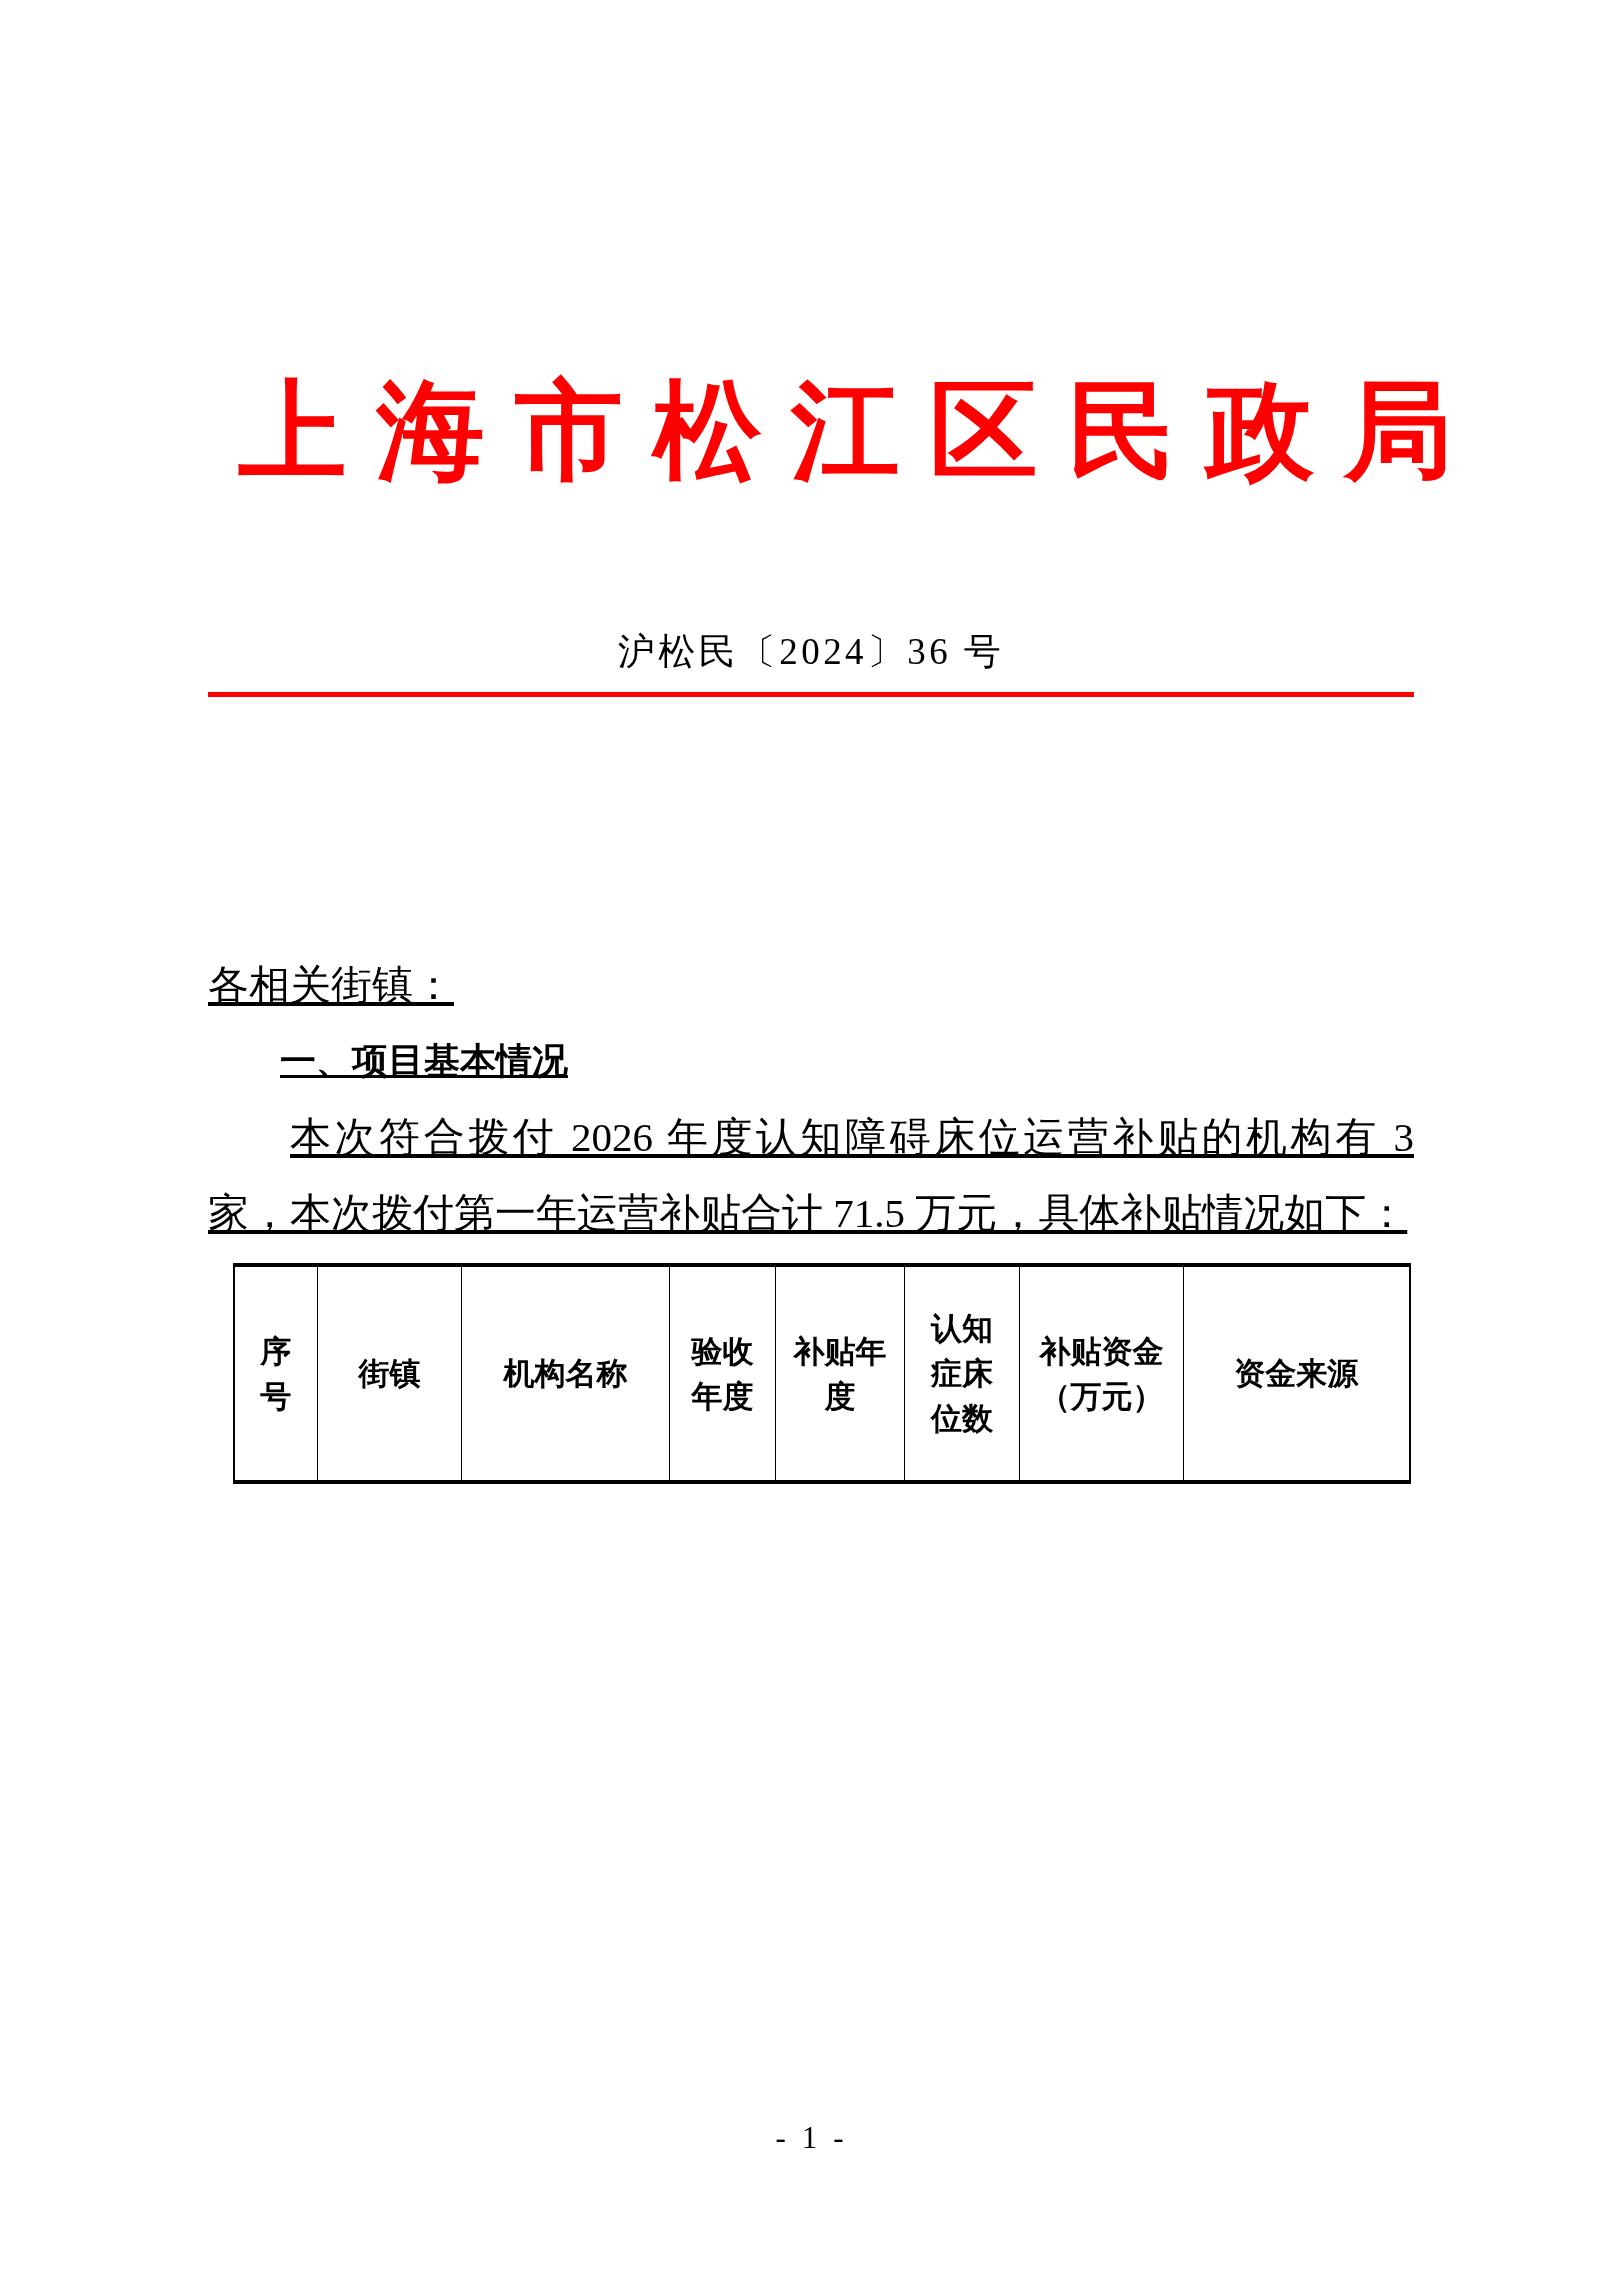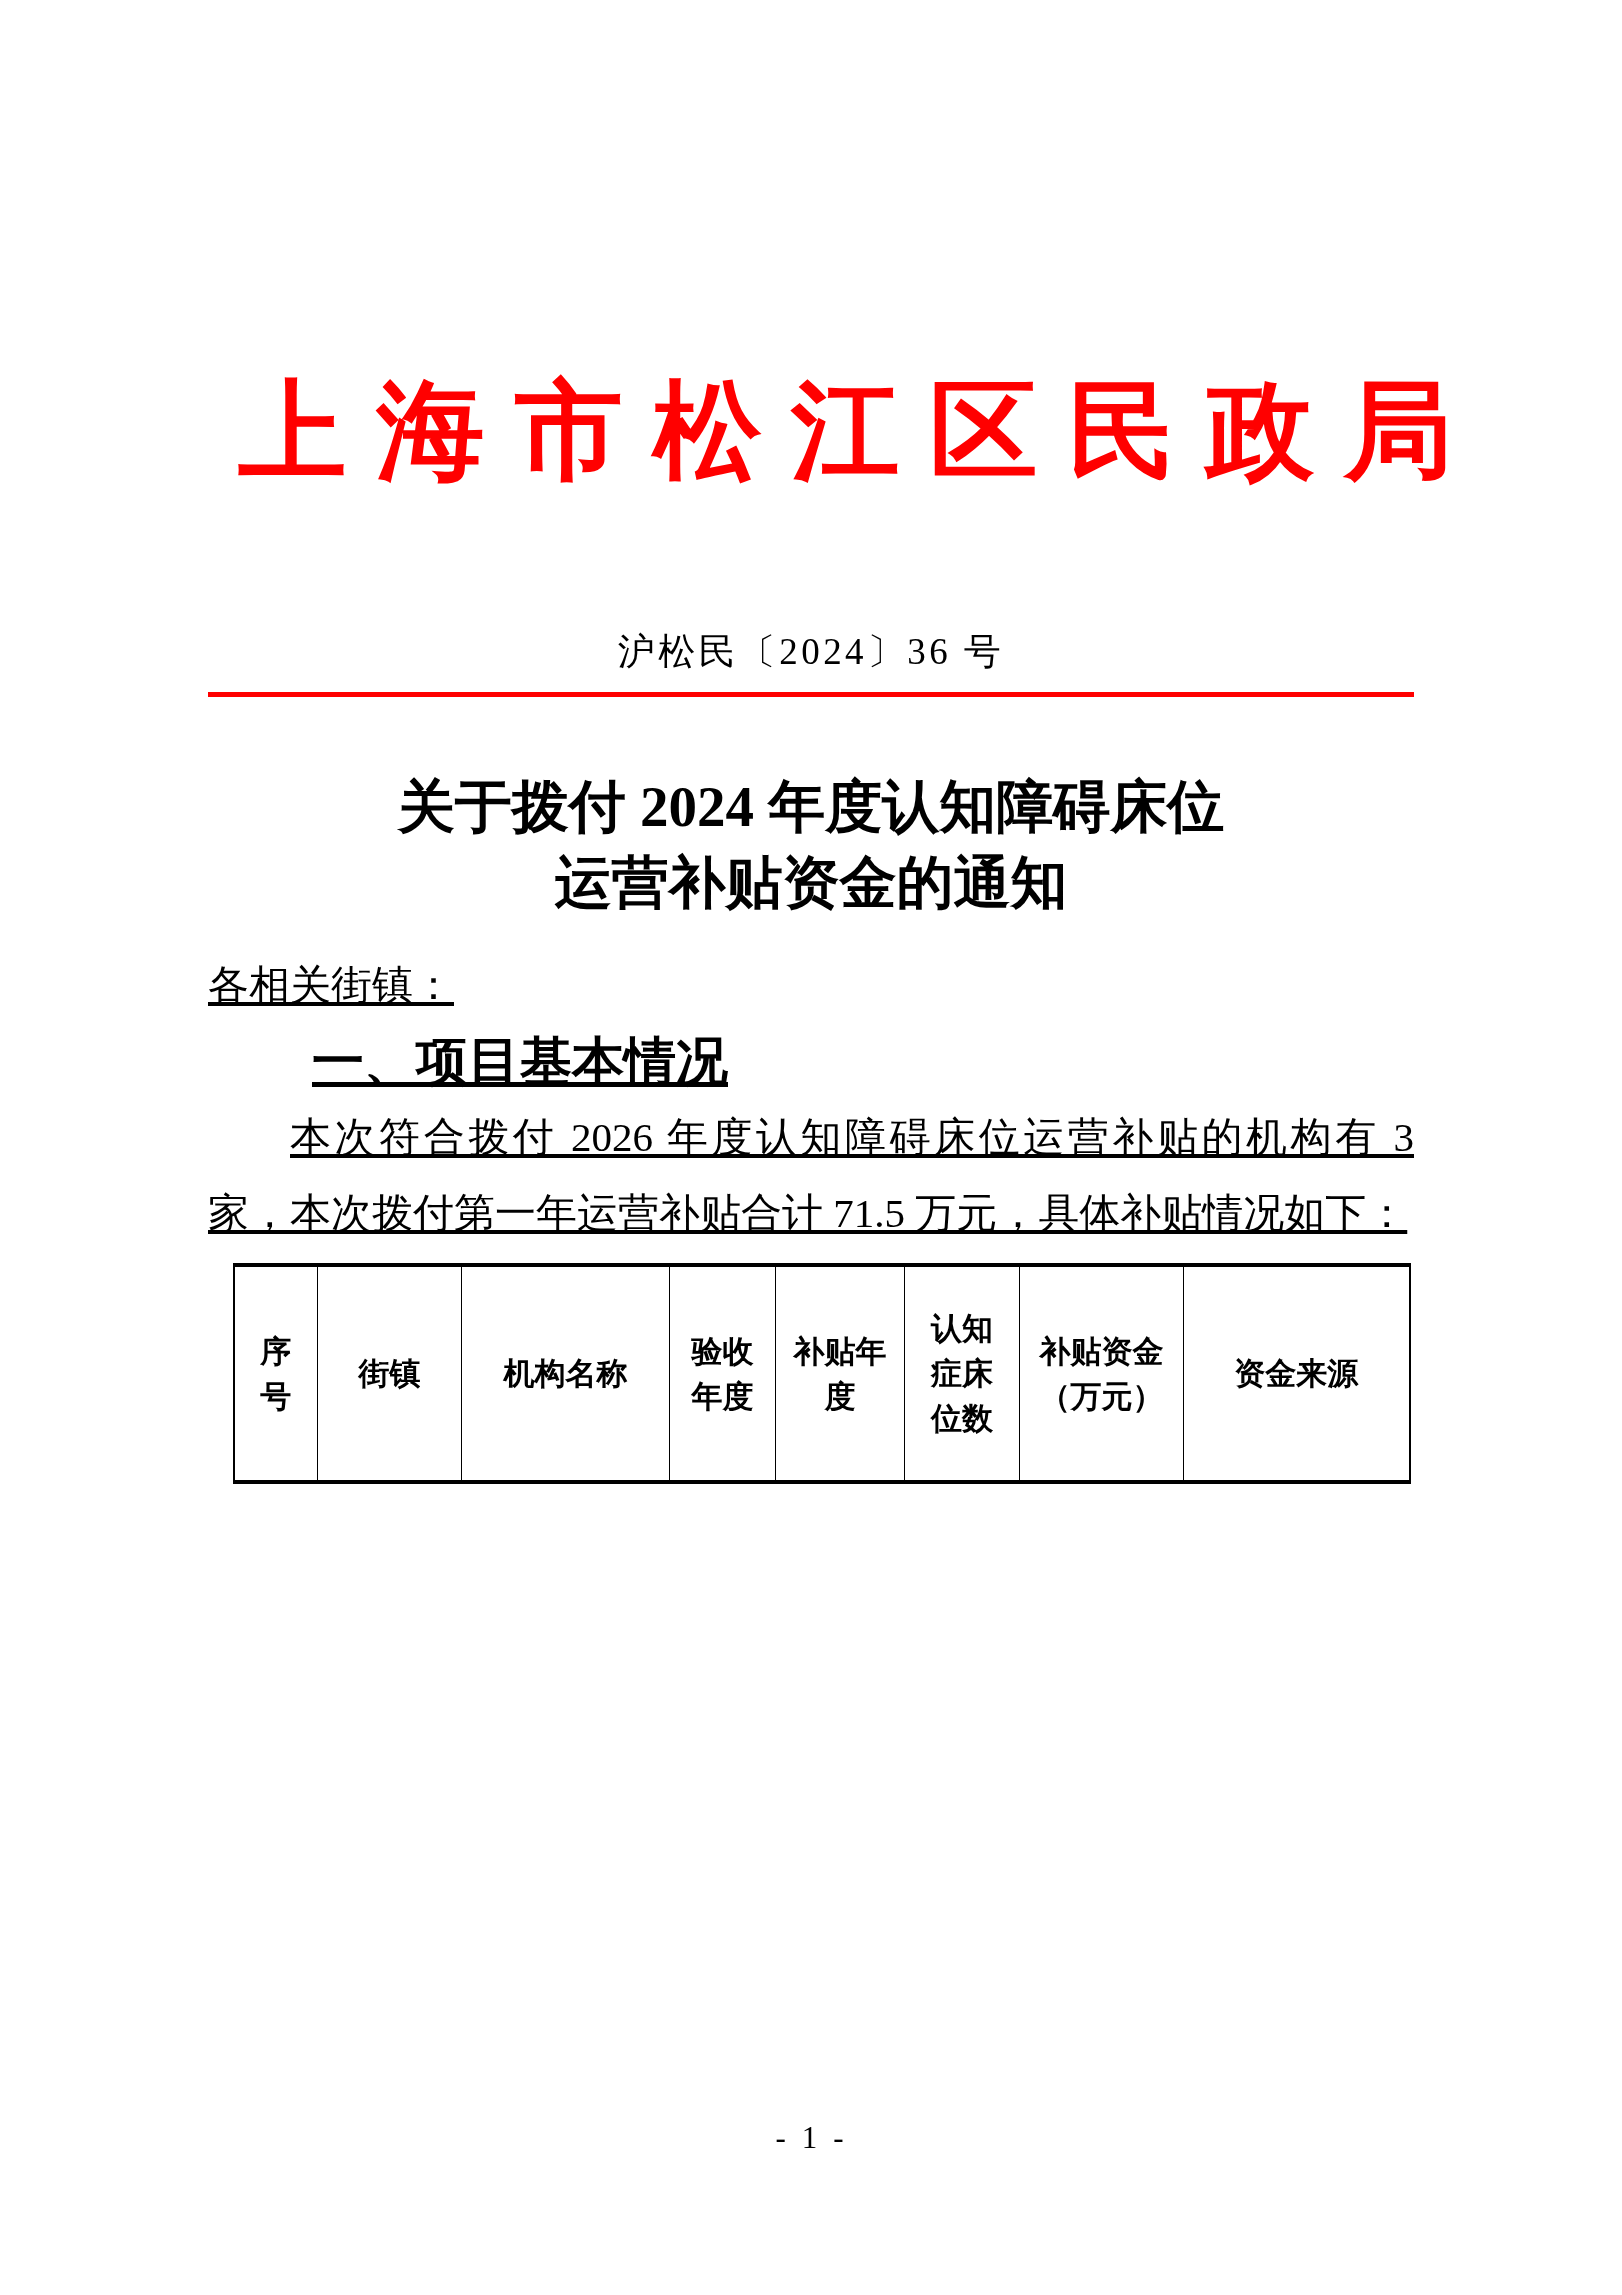"关于拨付 2024 年度认知障碍床位" div.doc-title { html: <div> <div>关于拨付 2024 年度认知障碍床位</div> <div>运营补贴资金的通知</div> </div> -> none }
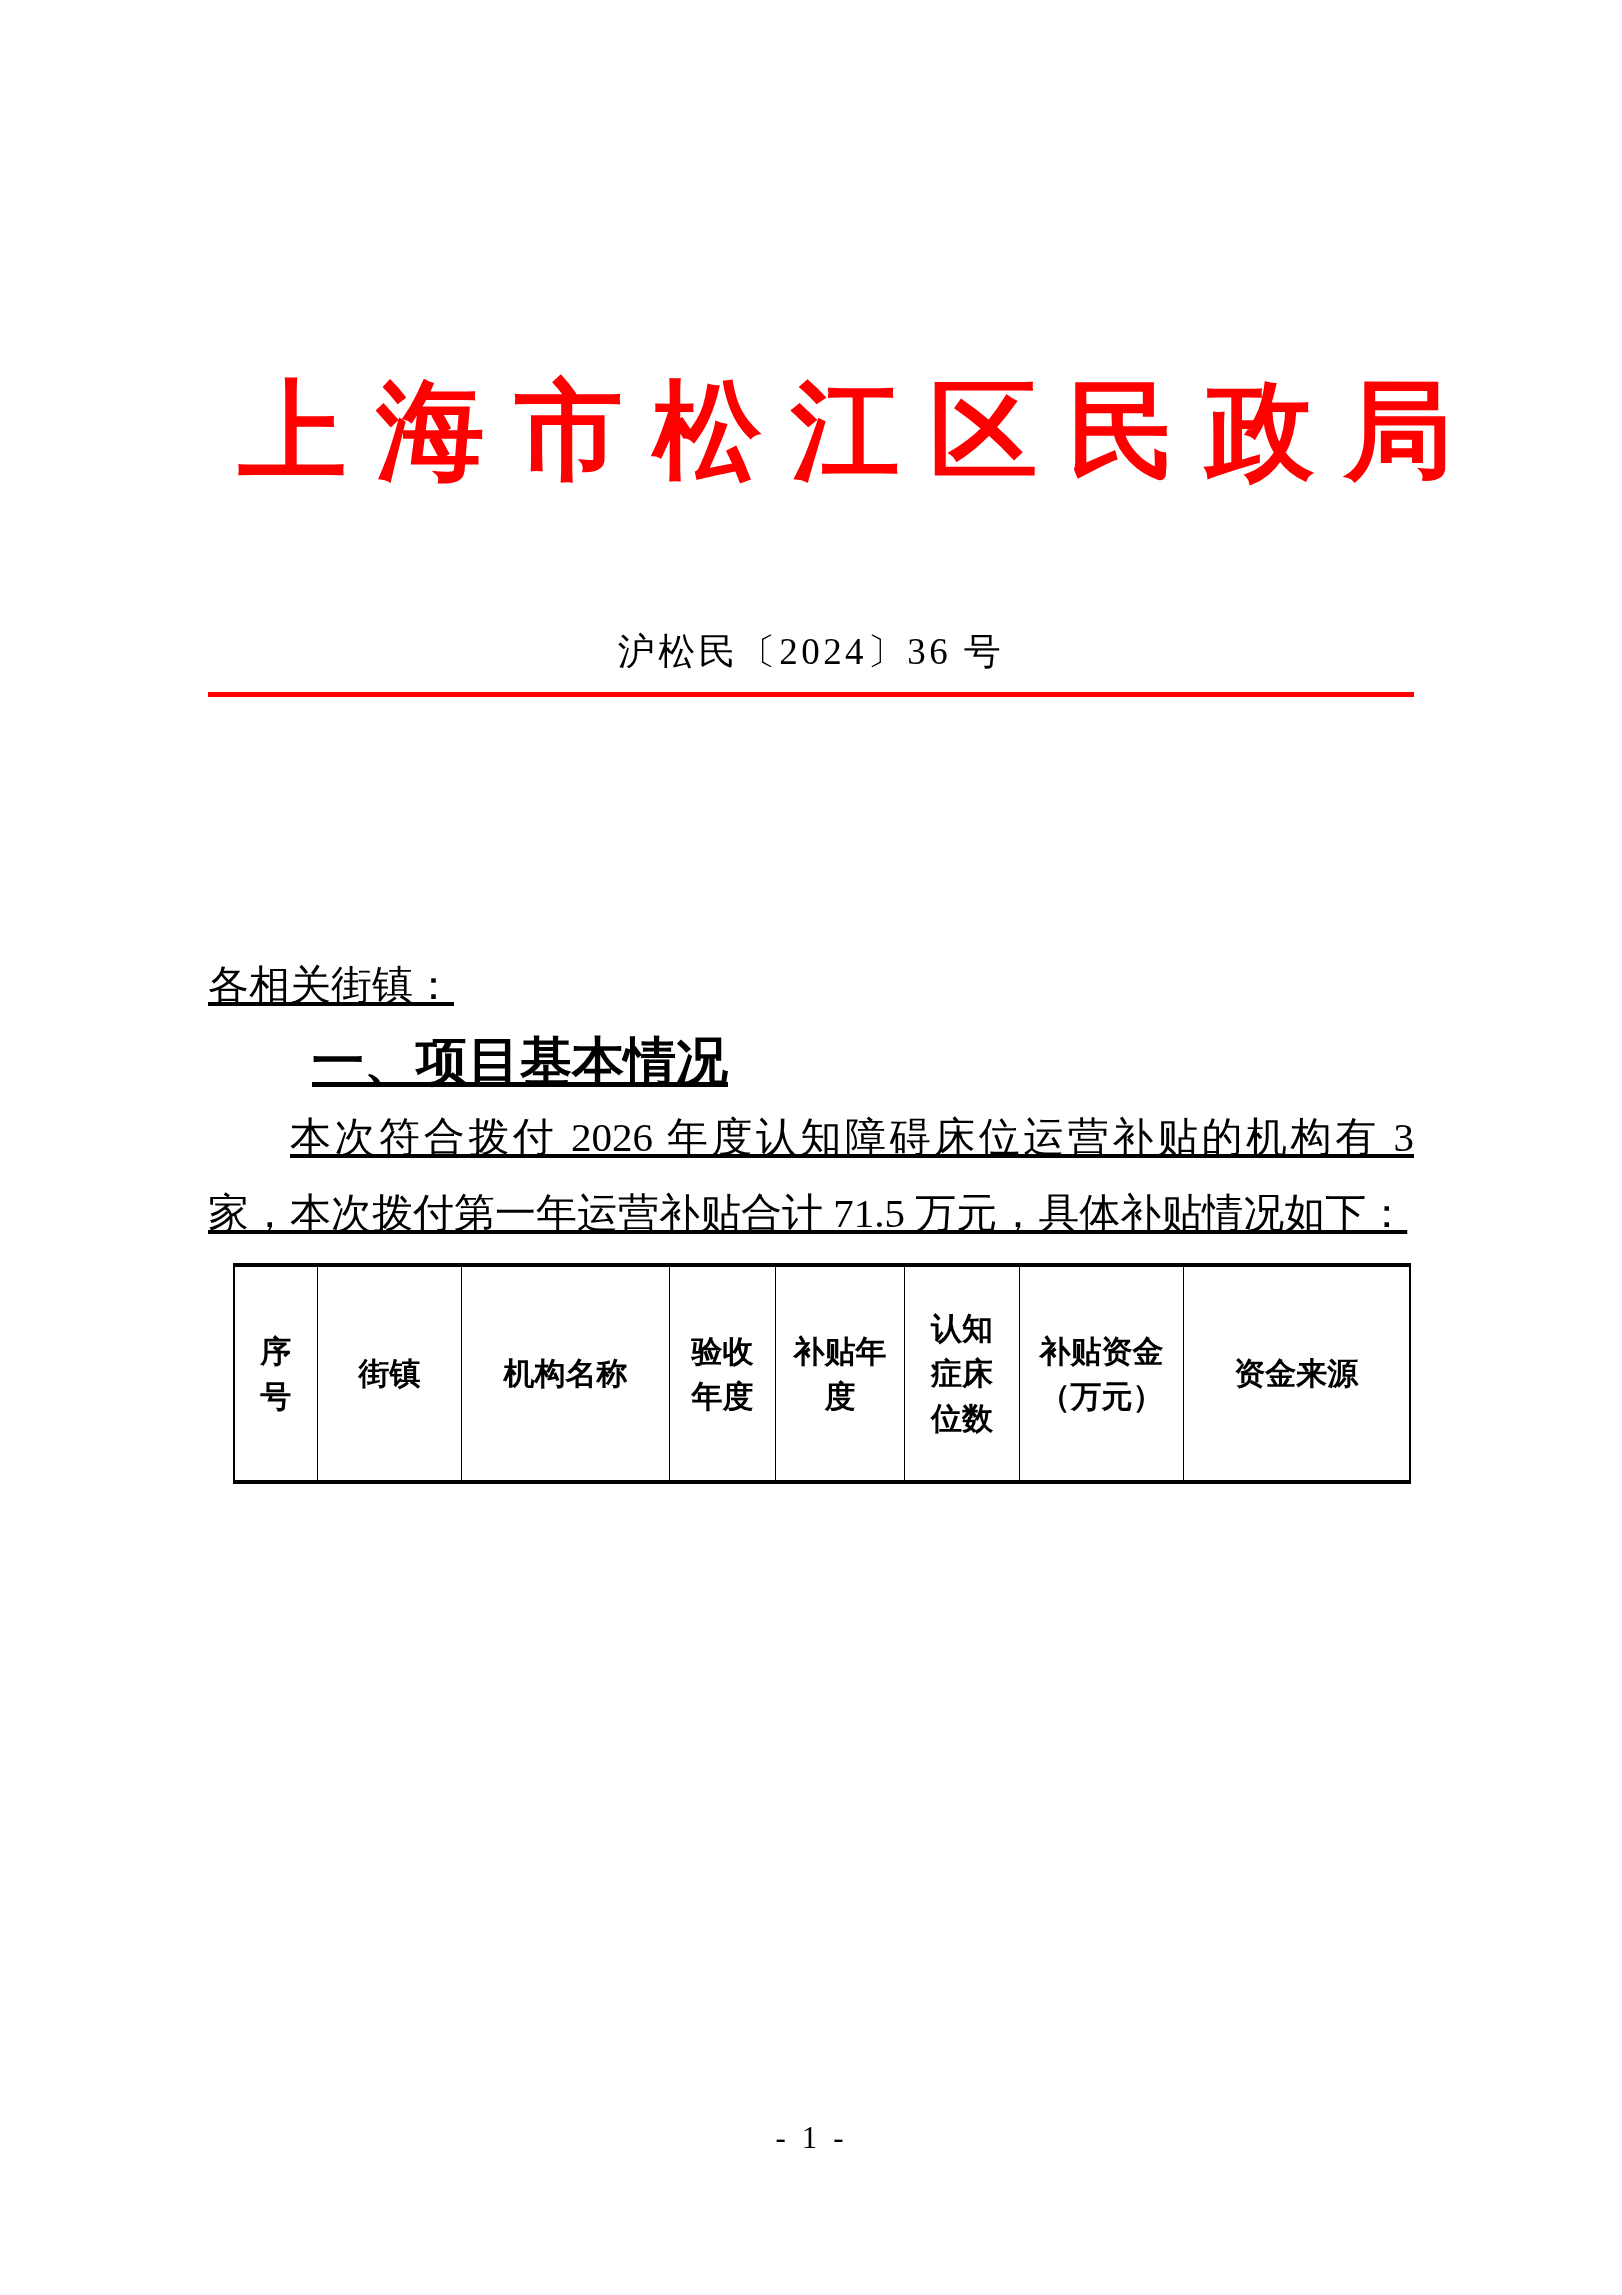"一、项目基本情况" .section-heading { font-size: 52px -> 36px }
